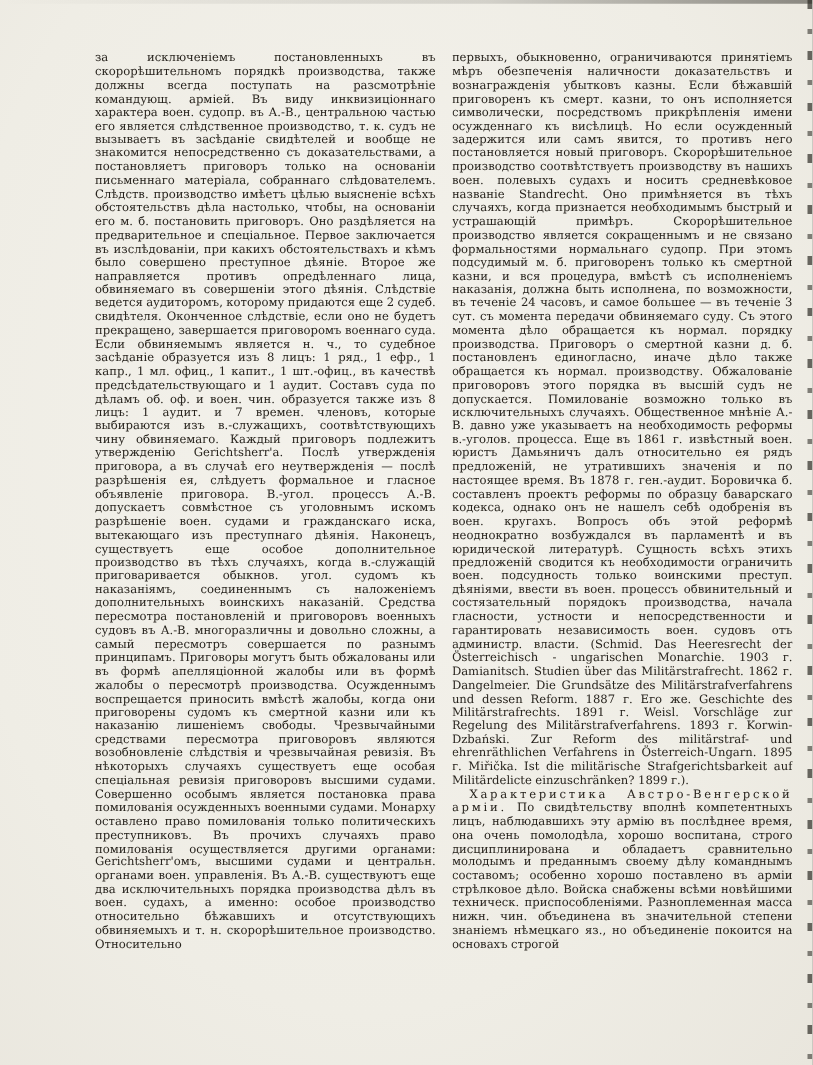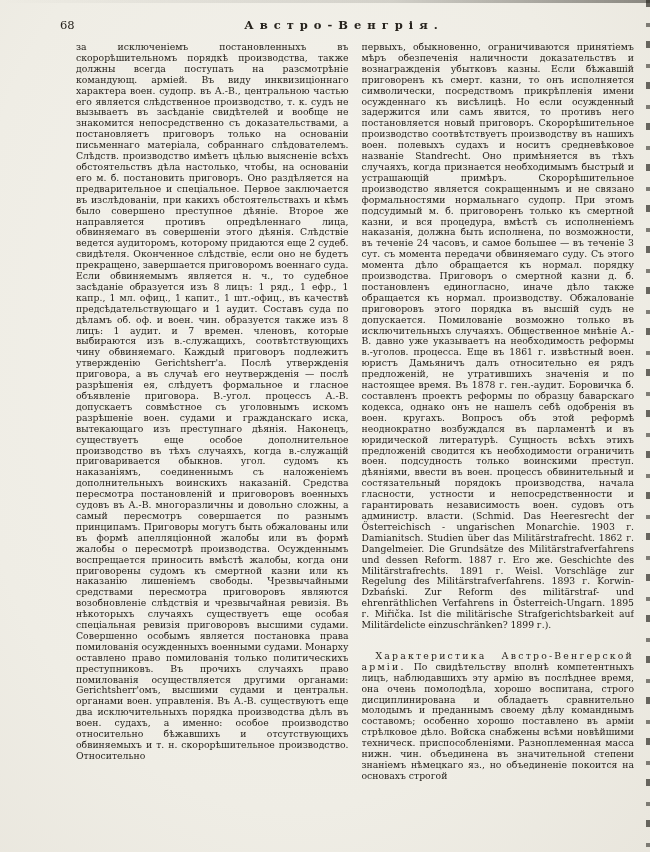"68" div.header { html: <div> <span>68</span> <span>Австро-Венгрія.</span> <span></span> </div> -> none }
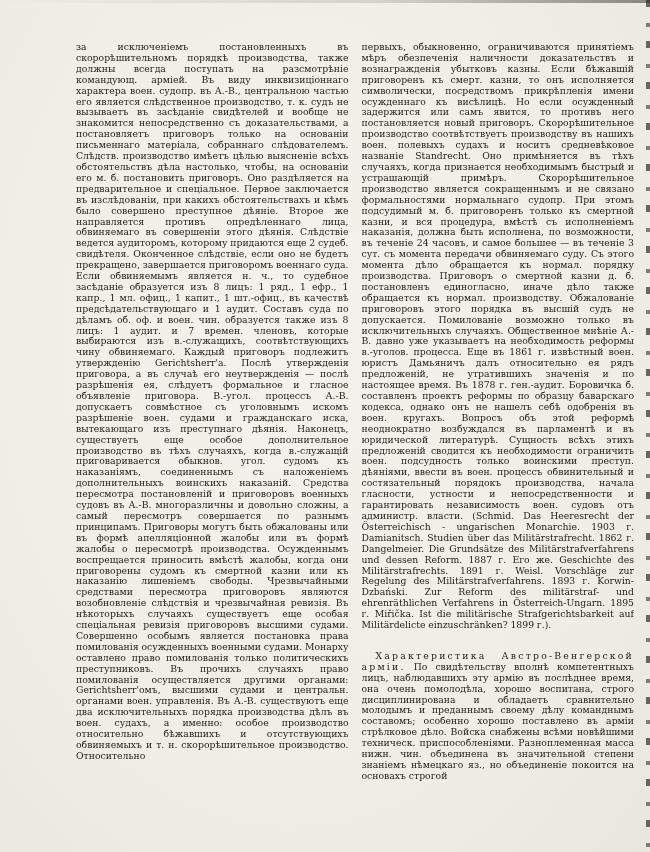"Характеристика Австро-Венгерской арміи." .indent { margin-top: 20px -> none }
